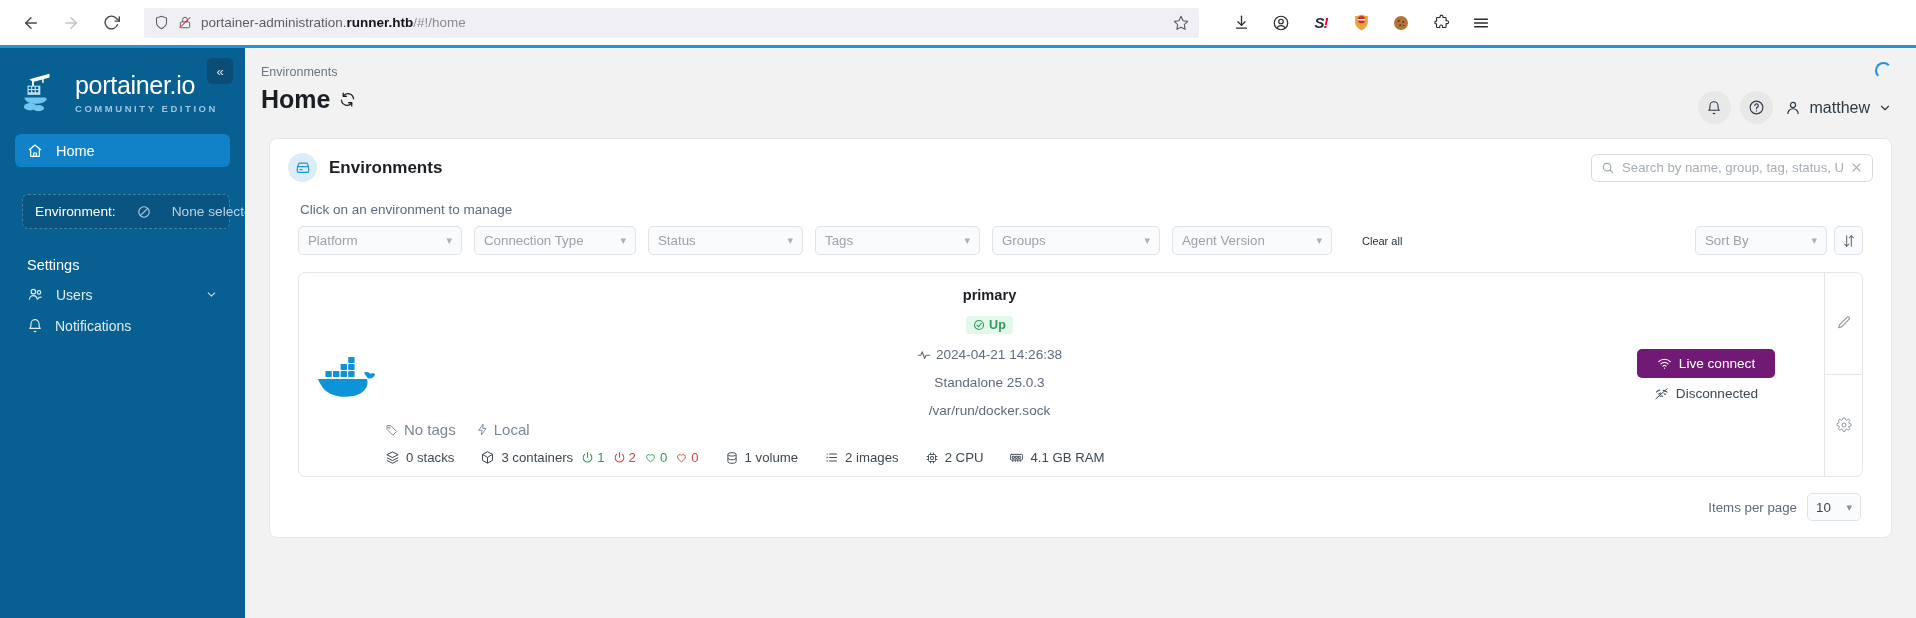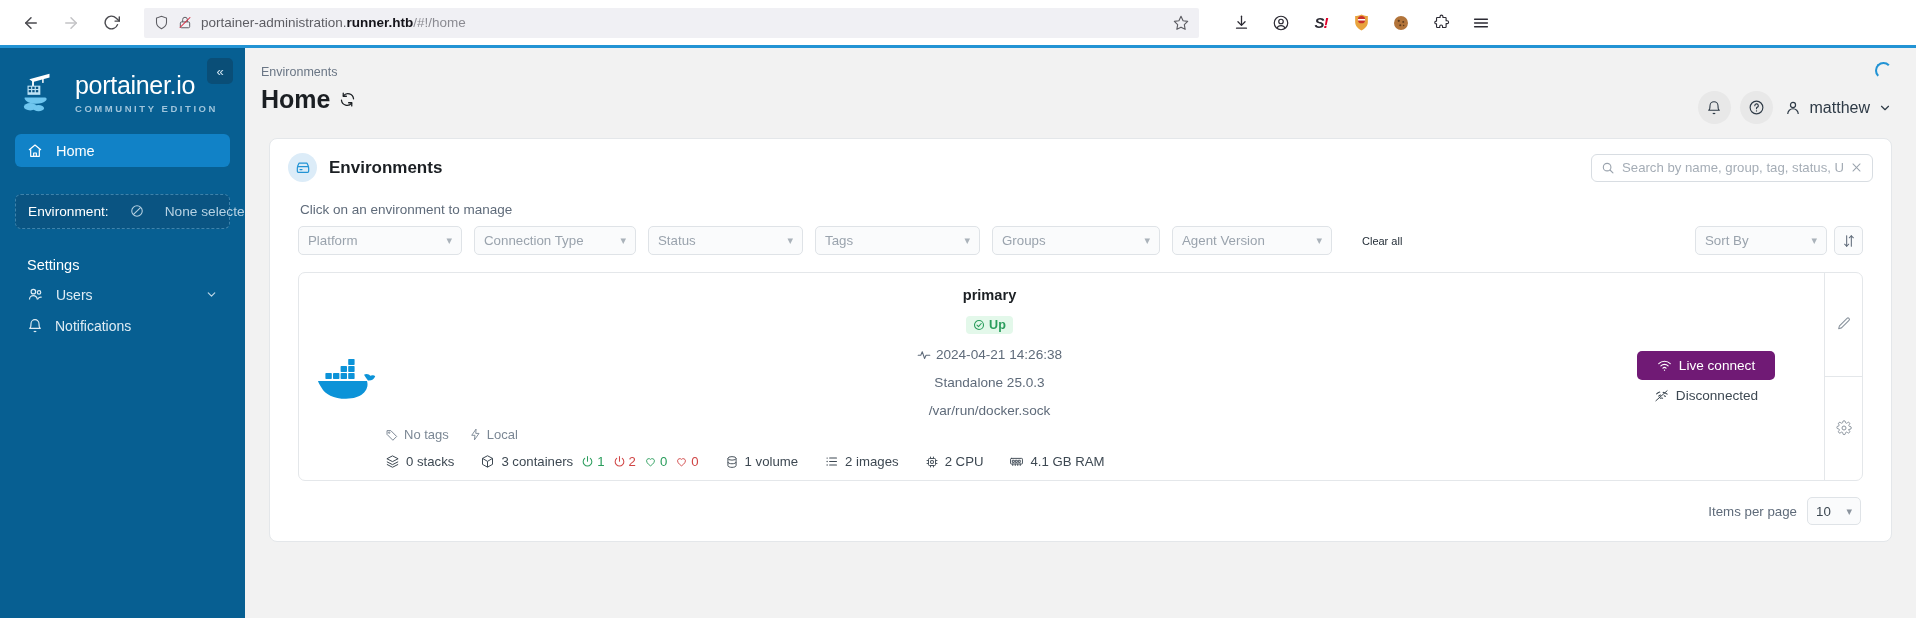"Environment:" .env-box { align-items: flex-start -> center; margin: 27px 15px 0 15px -> 27px 15px 0 22px }
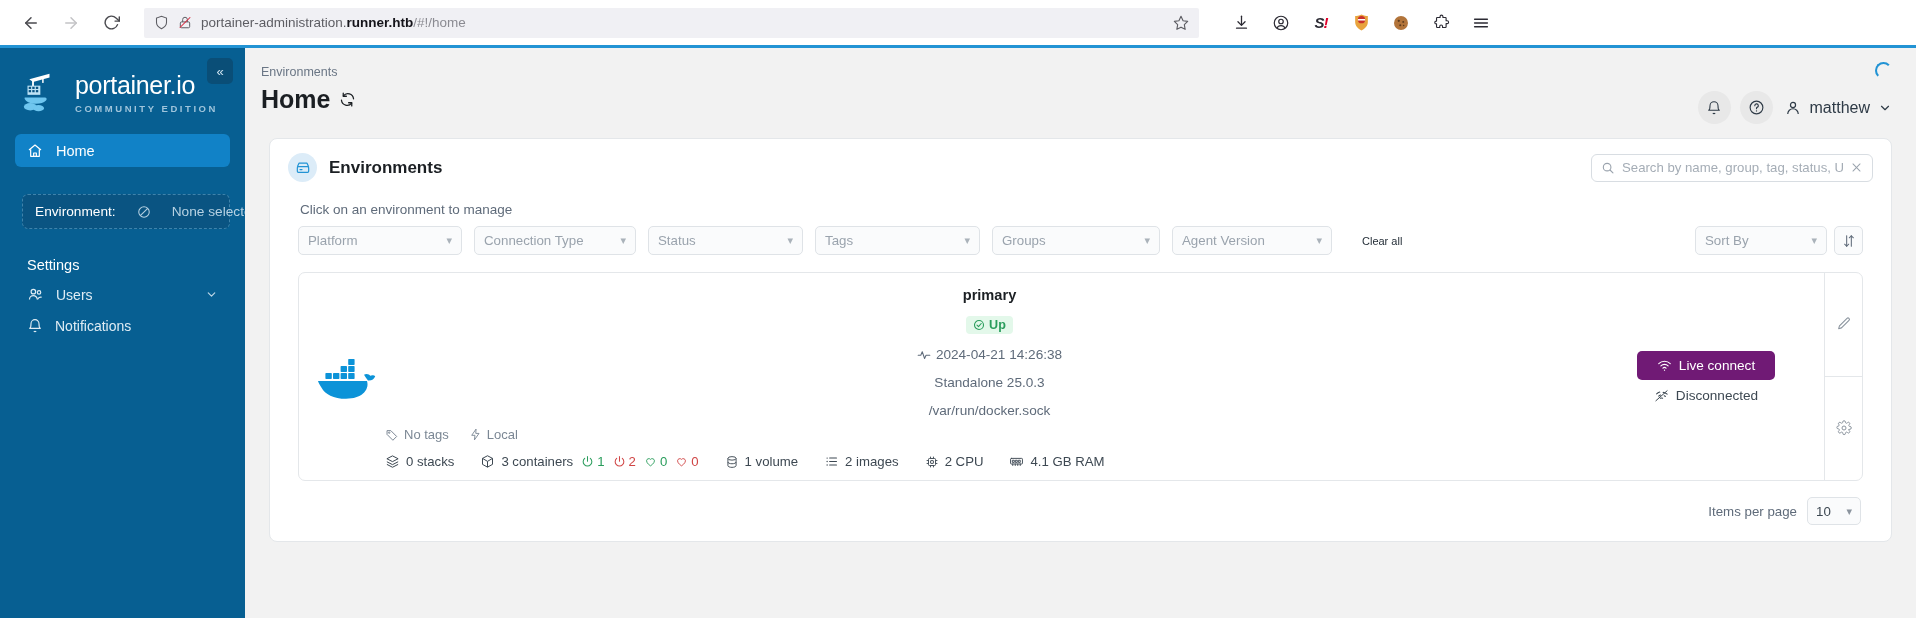"No tags" .env-line2 { font-size: 13px -> 15px; margin-top: 9px -> 3px }
